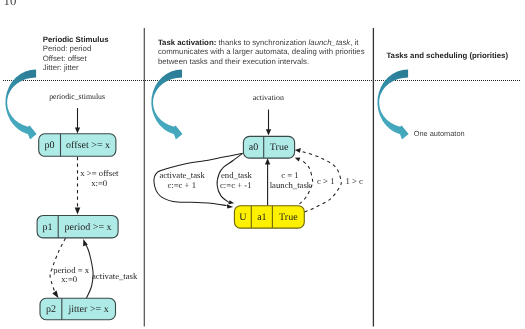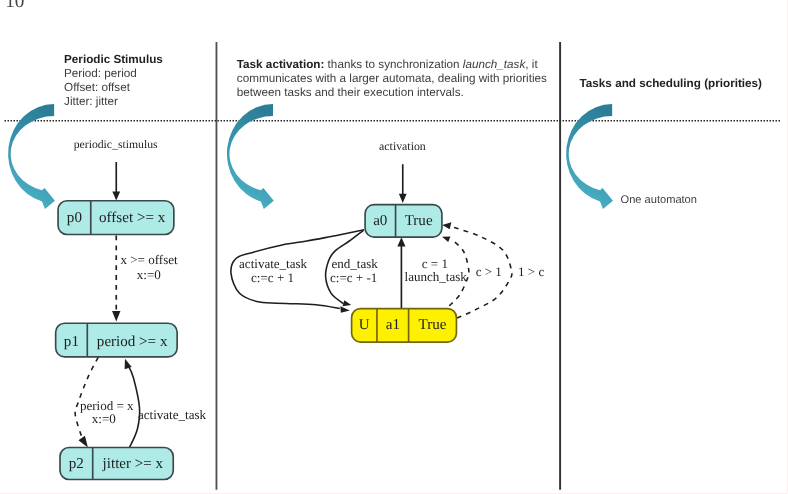"10" #stage { background: #fca5a5 -> #b91c1c }
